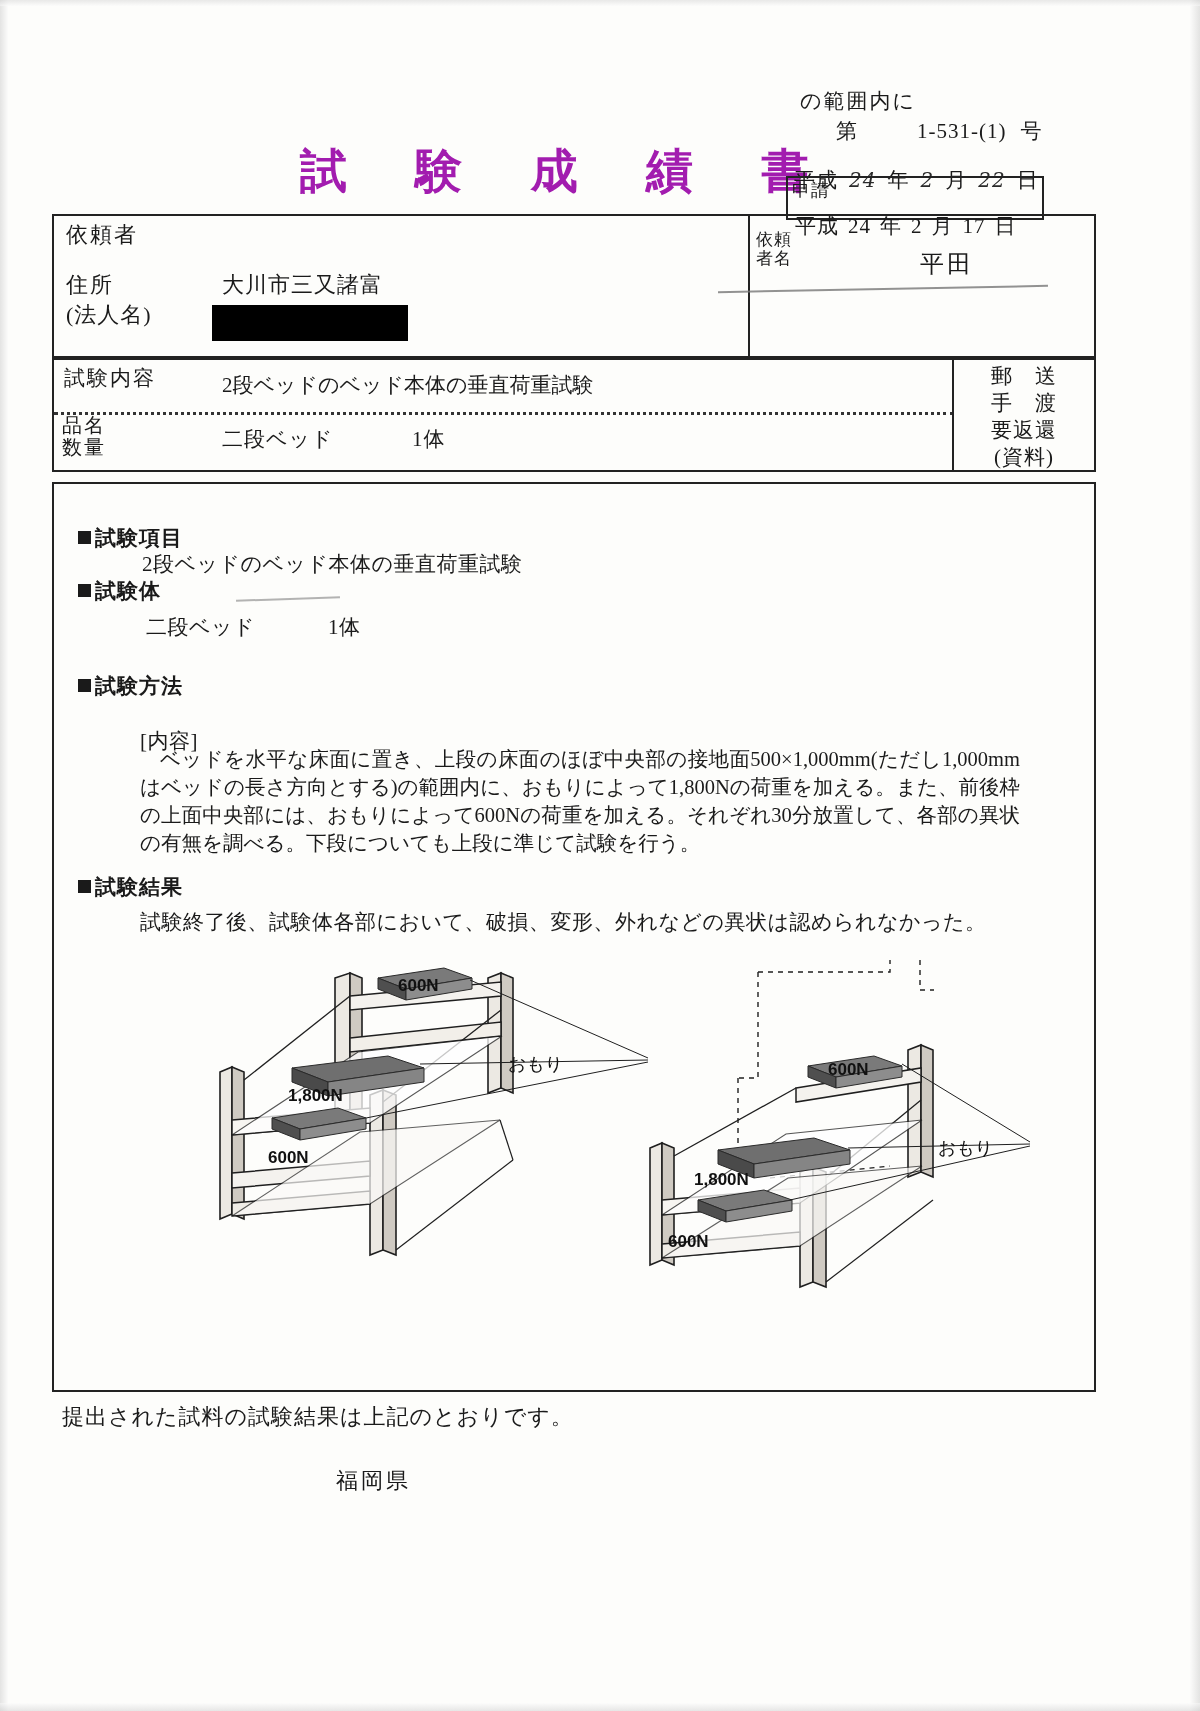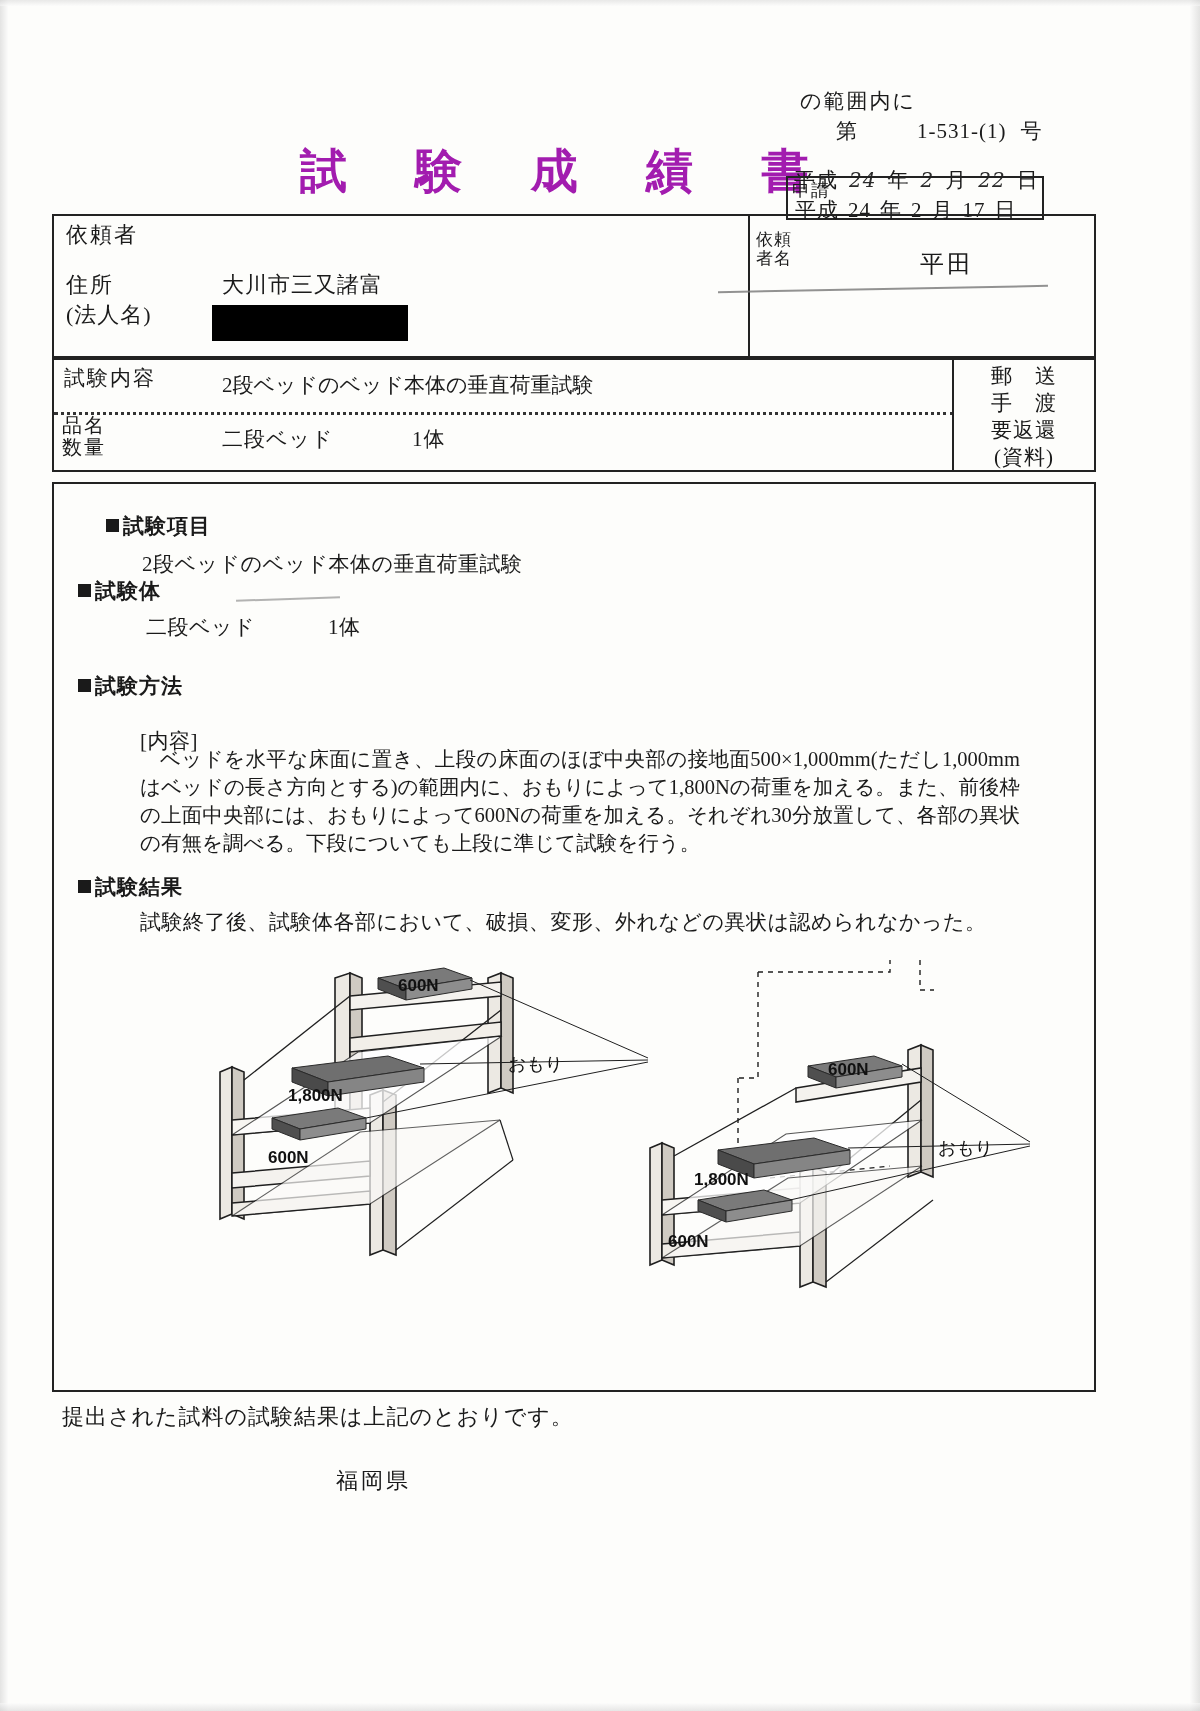"平成 24 年 2 月 17" .shinsei-date { top: 196px -> 212px }
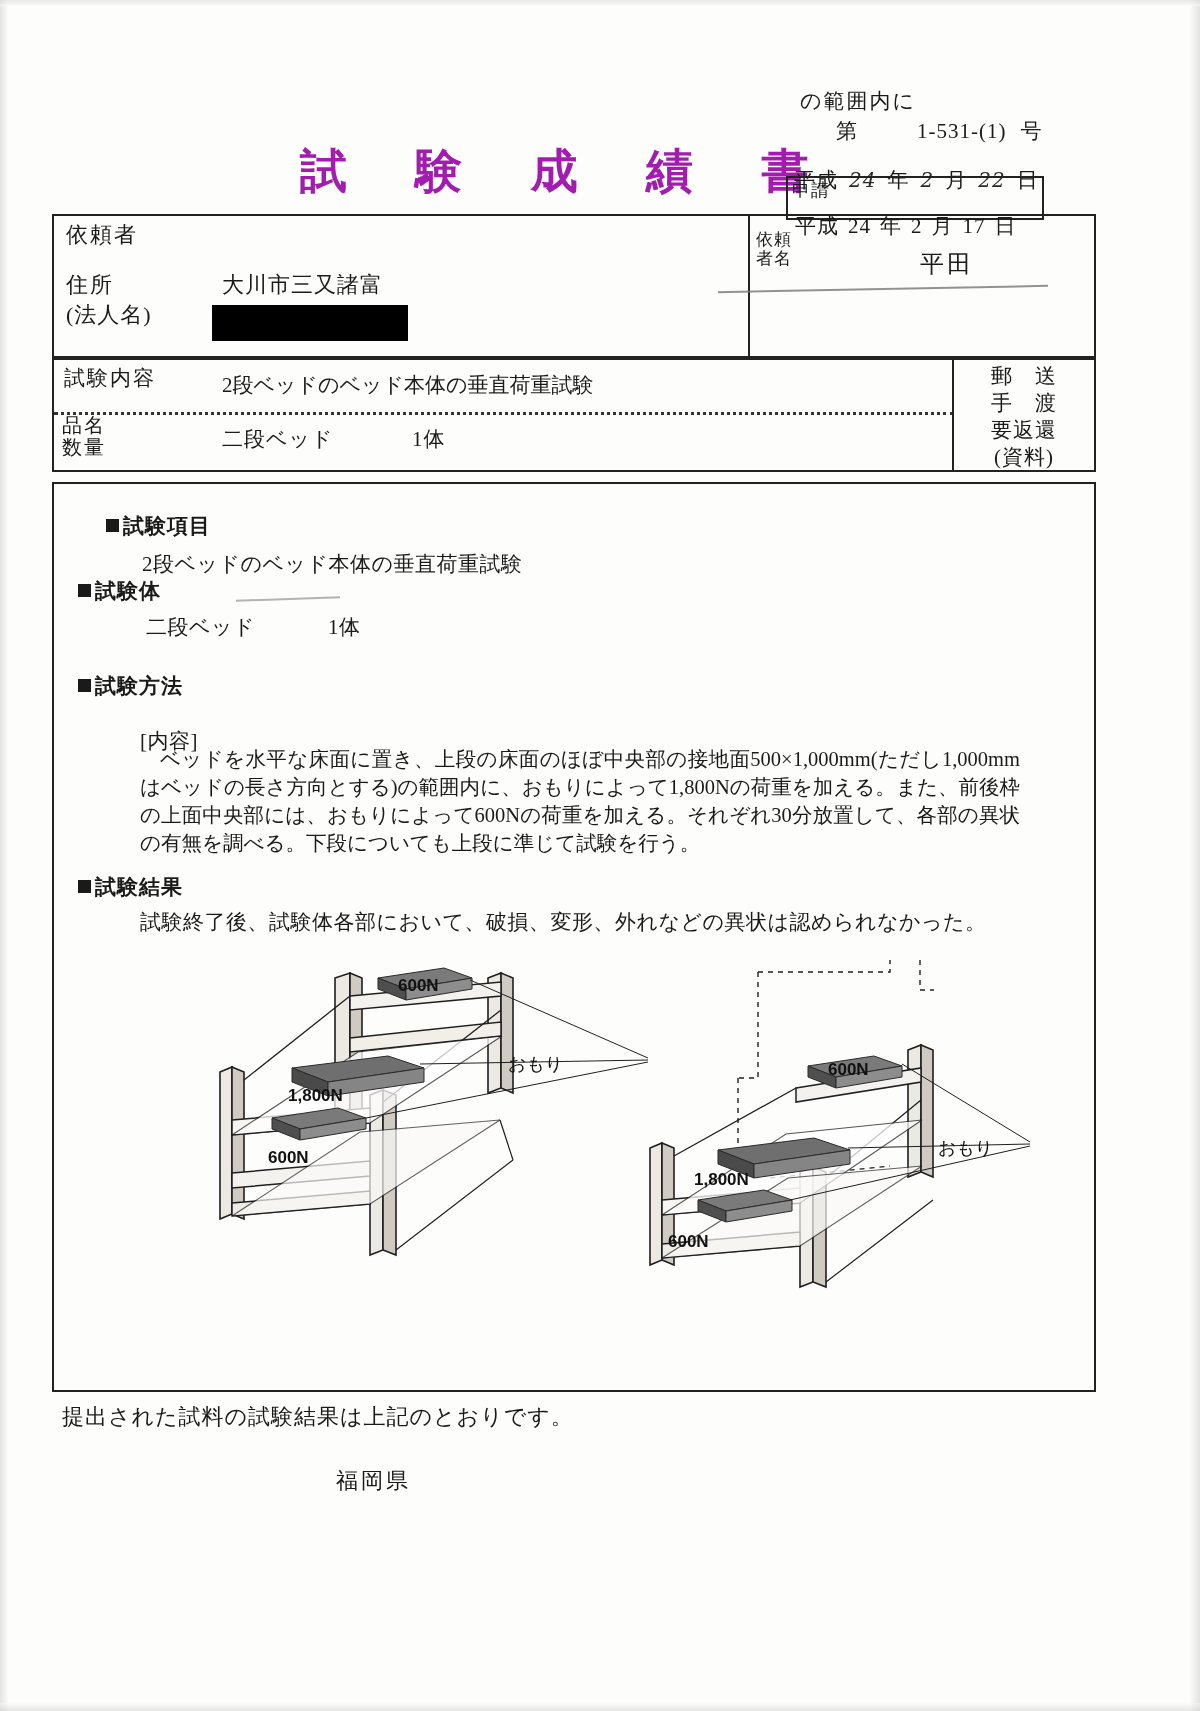"試験項目" #h-koumoku { margin-left: 28px -> none; top: 512px -> 524px }
